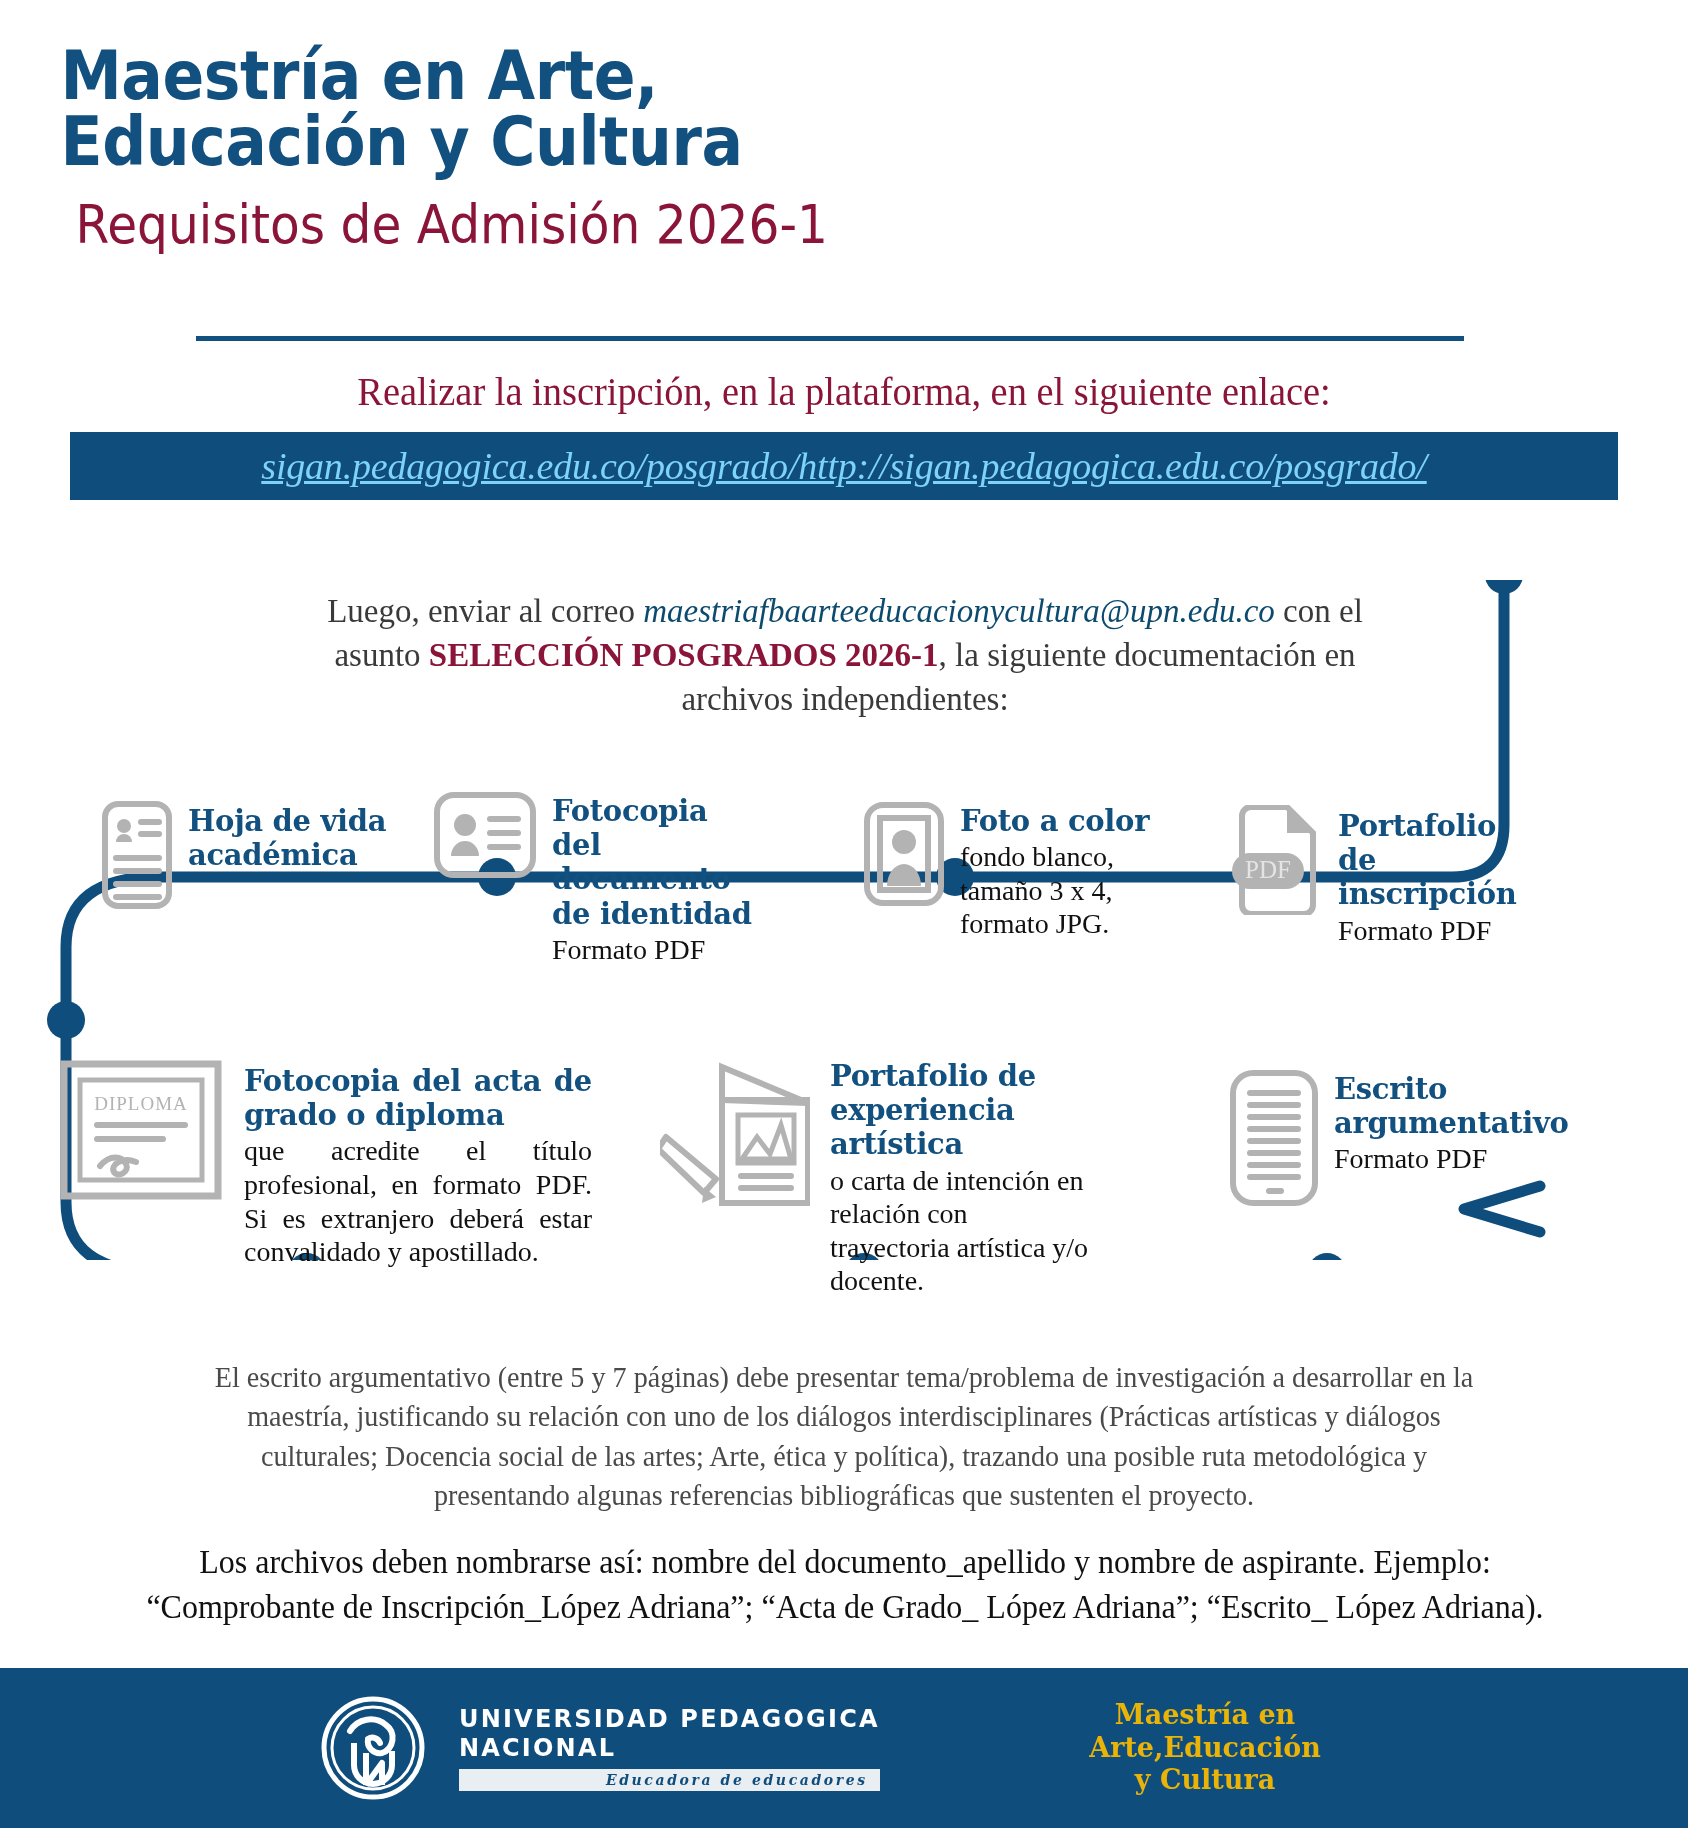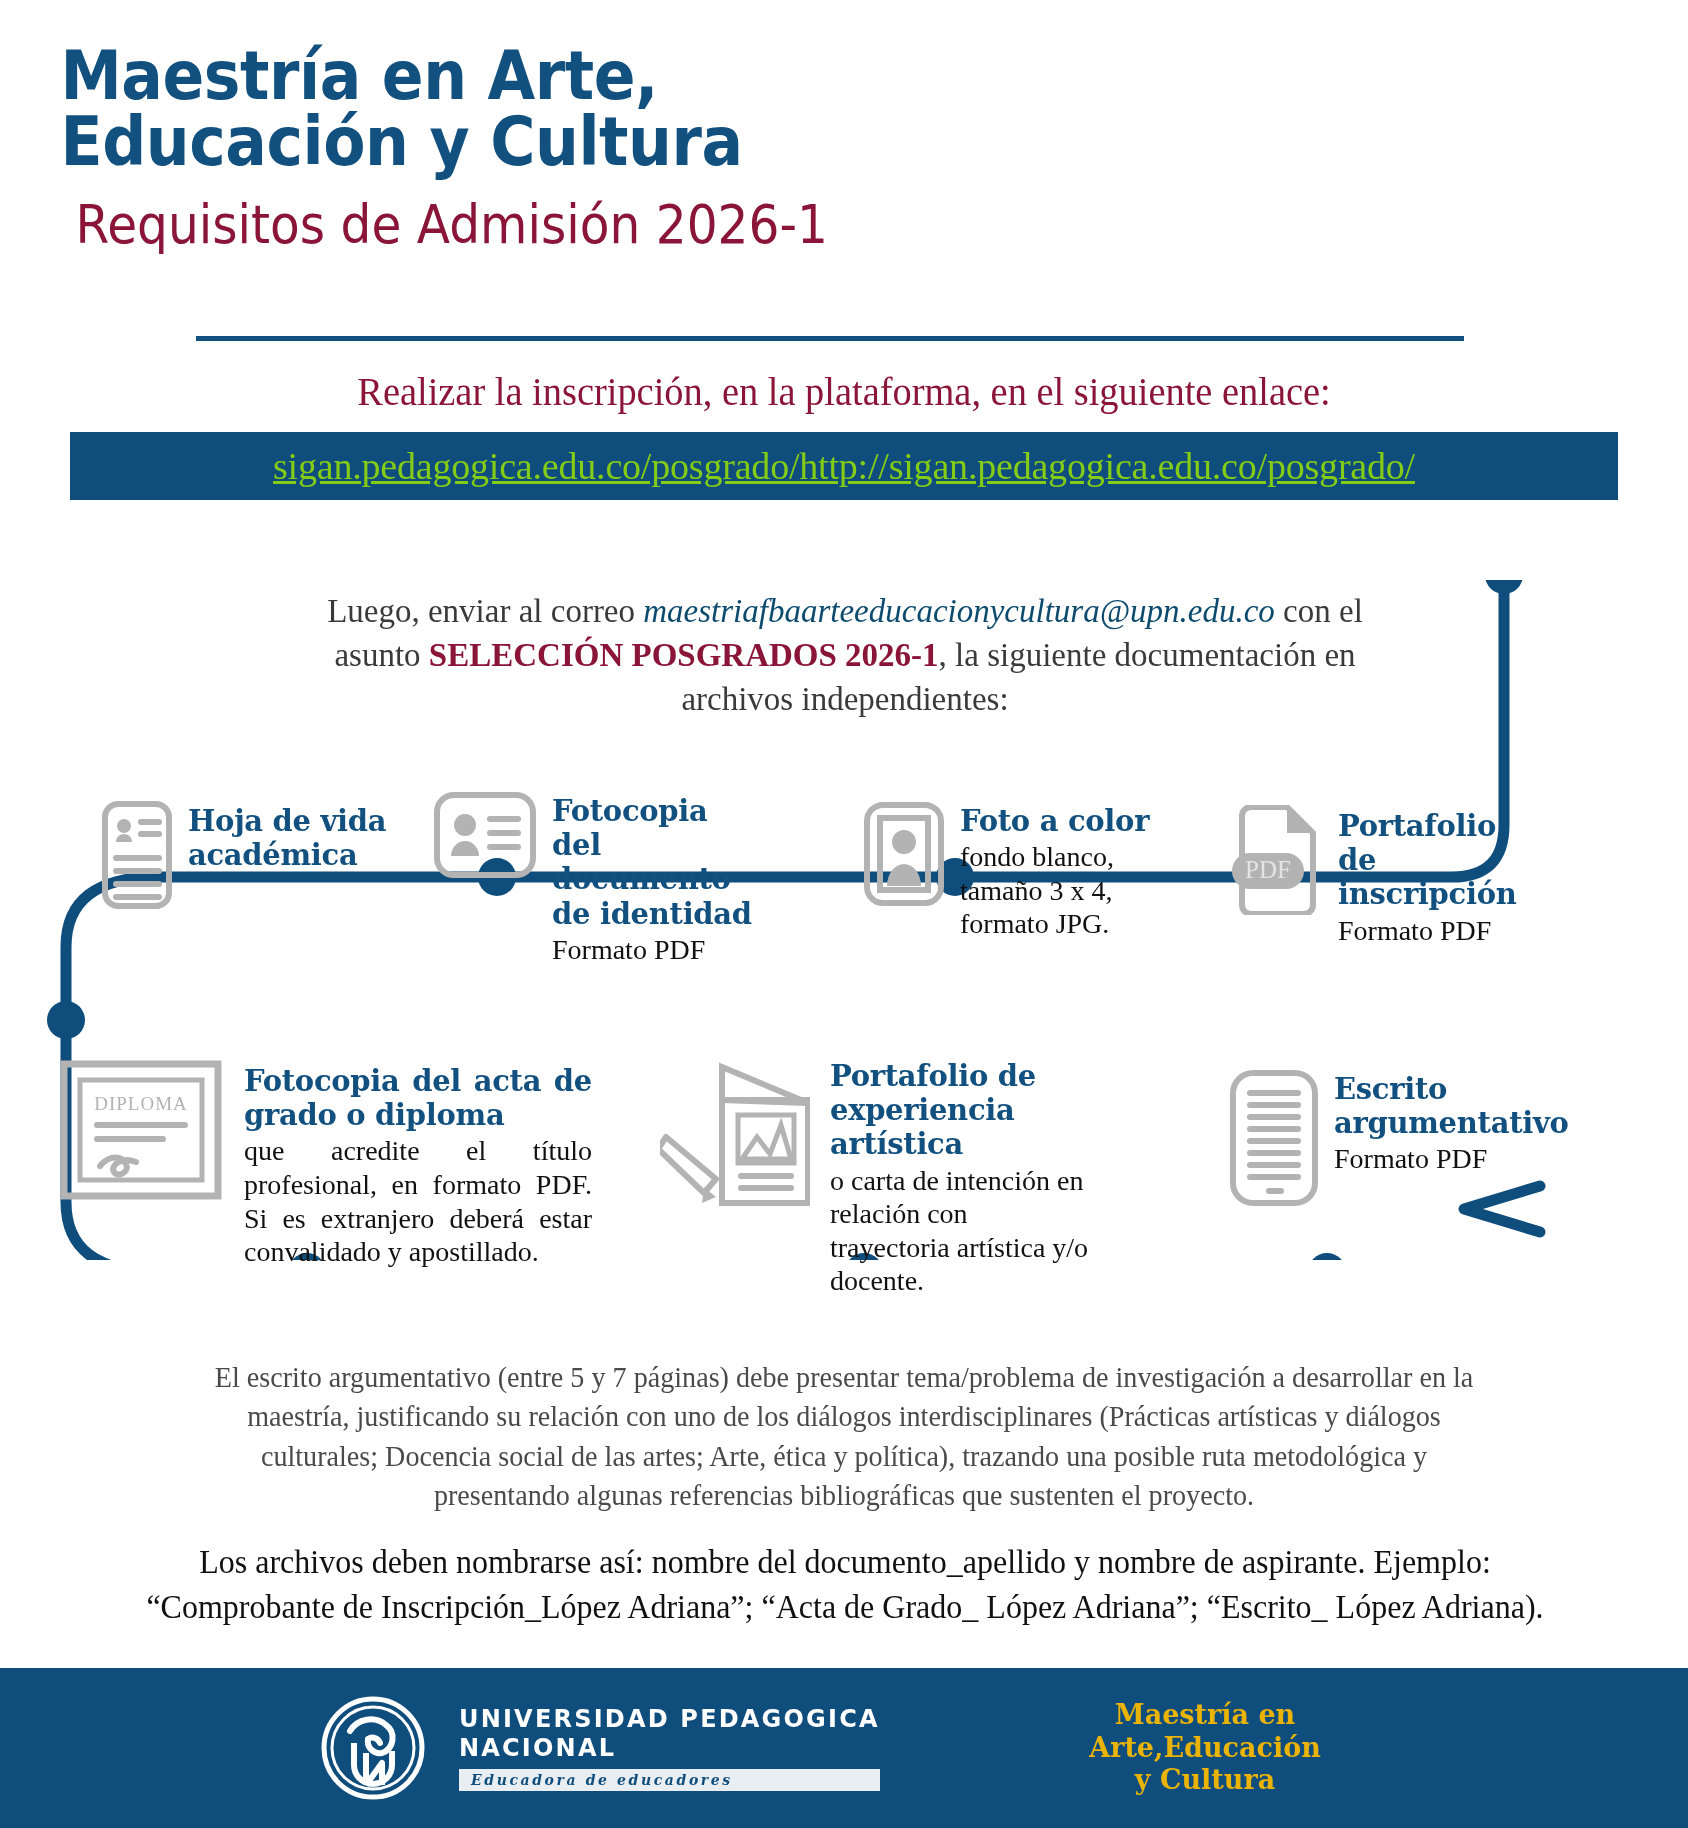"sigan.pedagogica.edu.co/posgrado/http://" .urlbar a, .urlbar span.urltext { color: #84cc16 -> #7dd3fc; font-style: none -> italic }
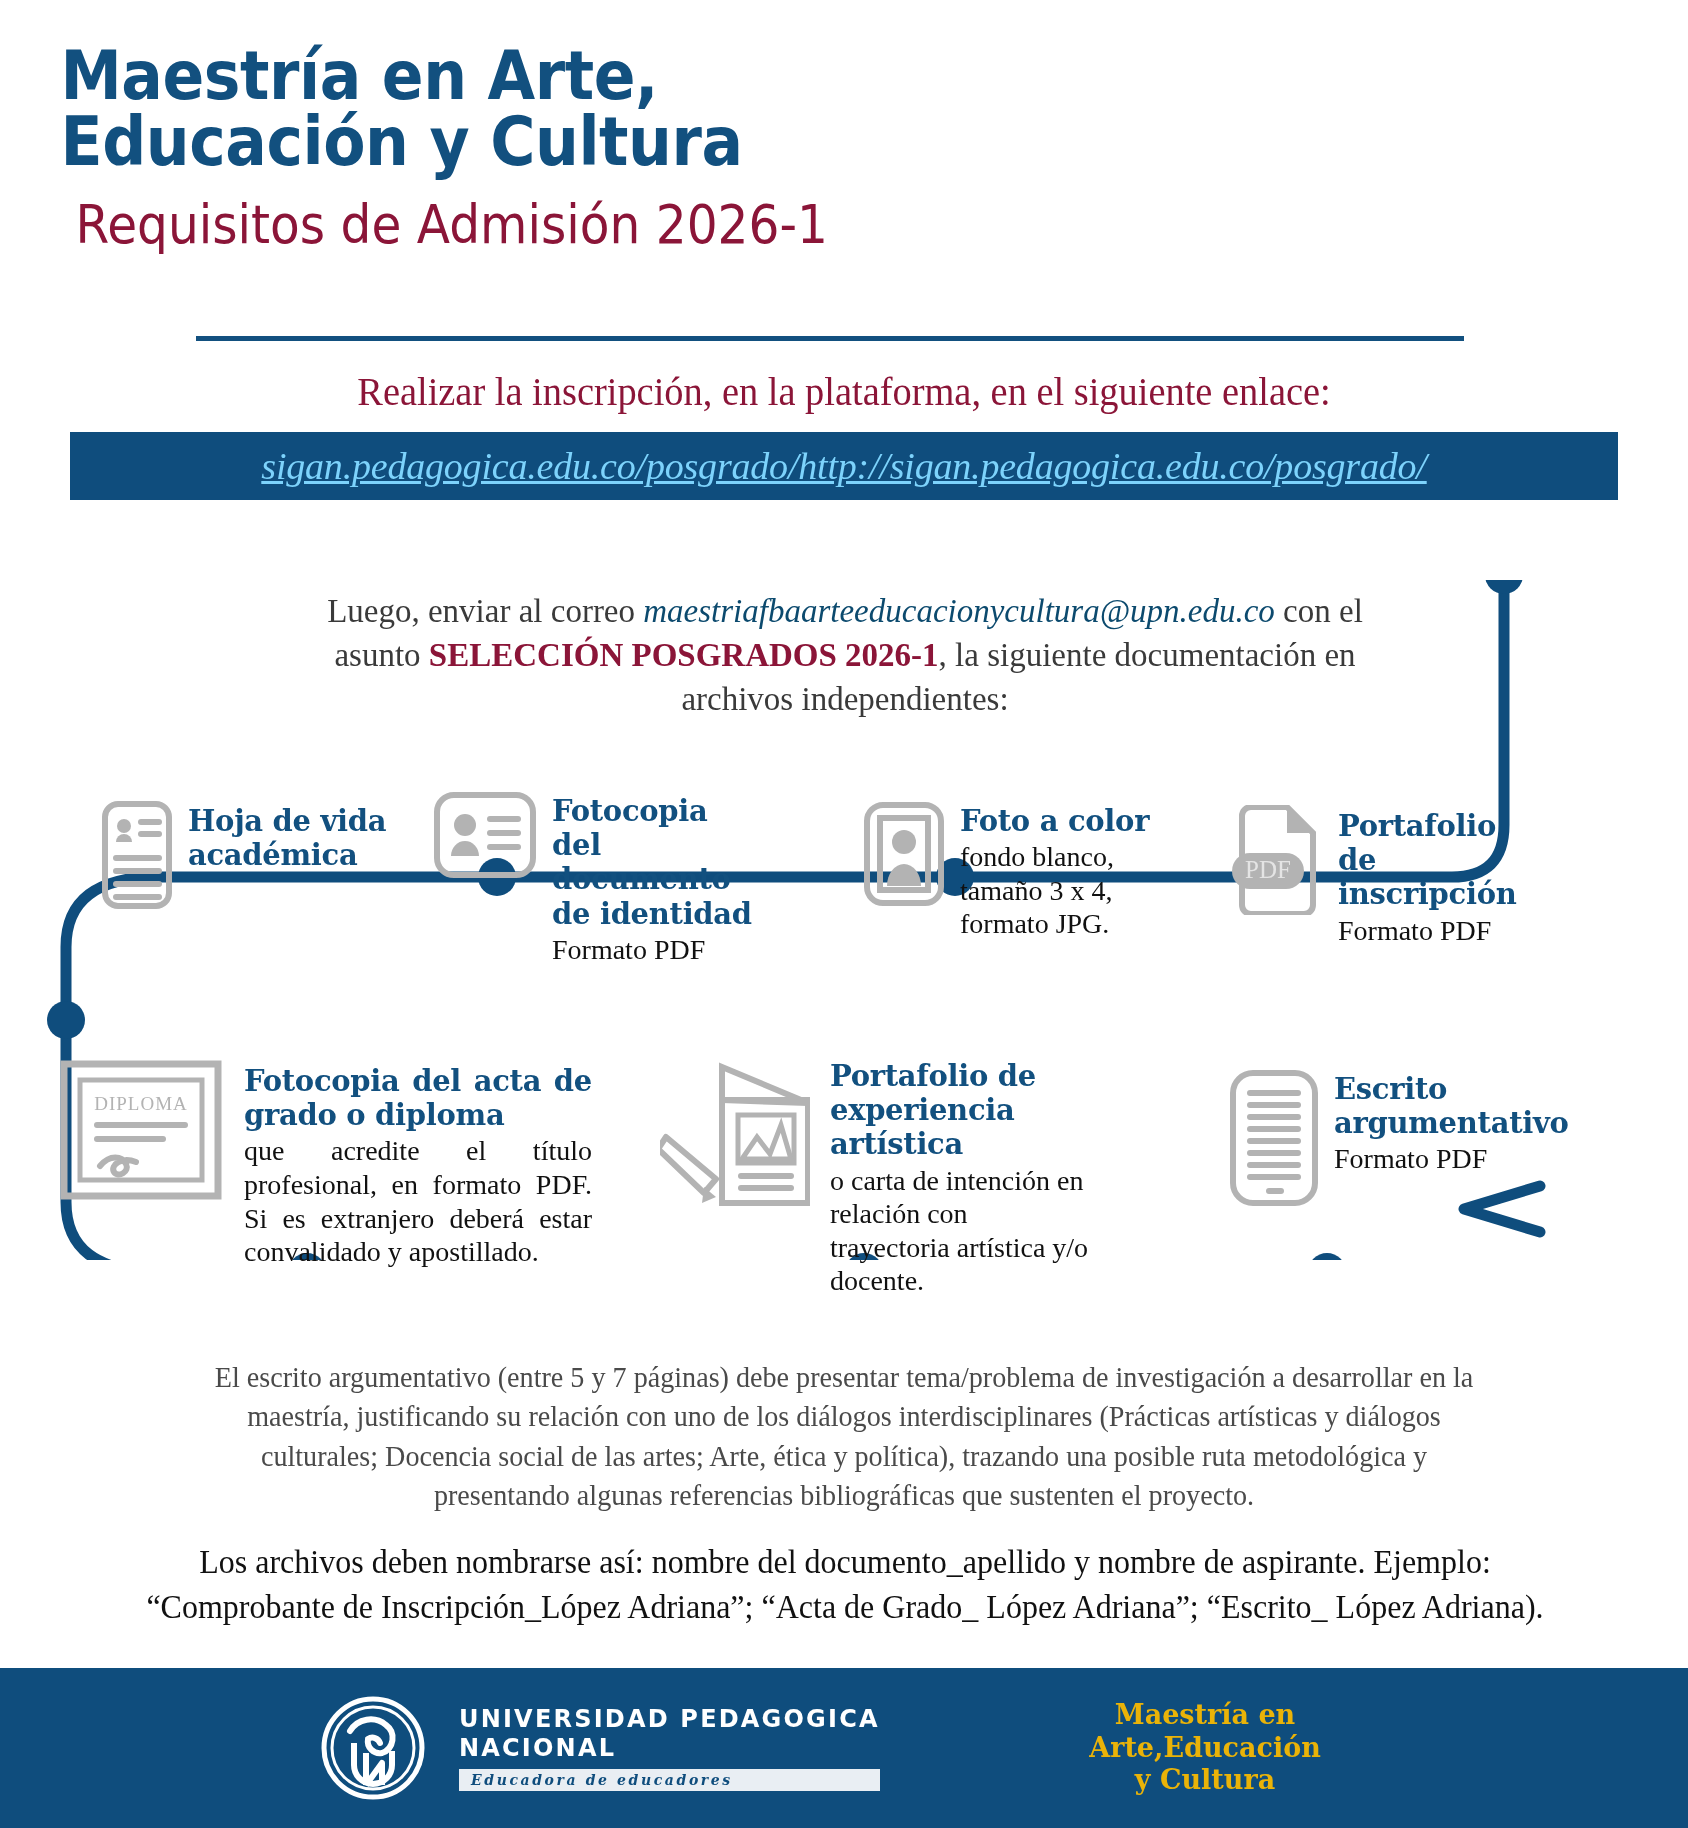"Educadora de educadores" .logo-tag { text-align: left -> right }
